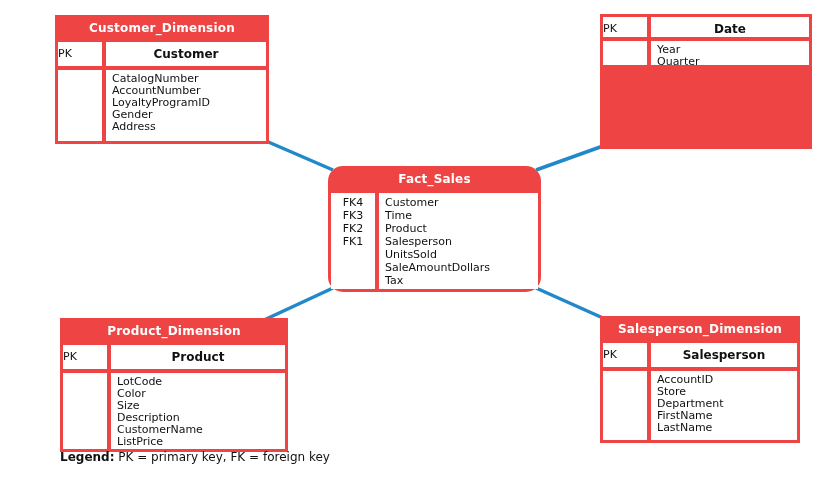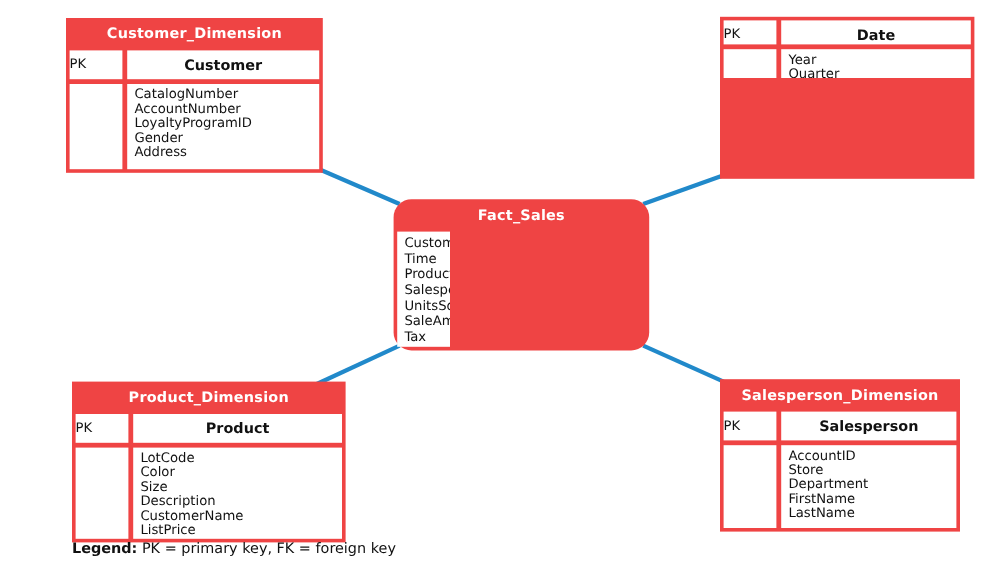"FK4" div.cell { html: none -> <div>FK4 FK3 FK2 FK1</div> }
